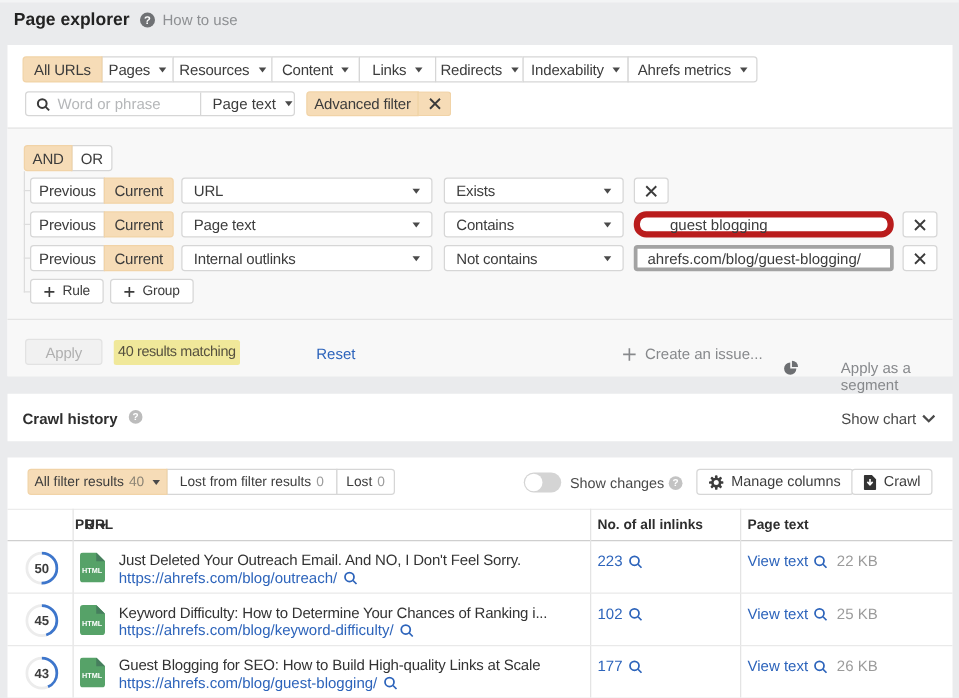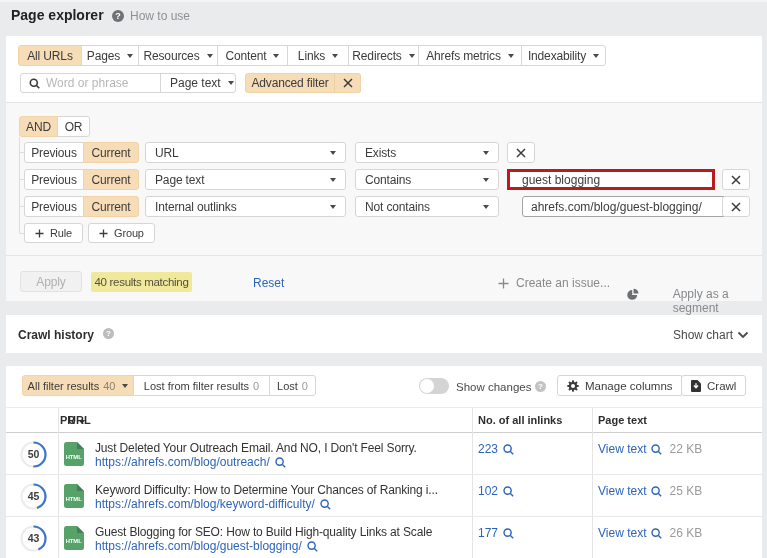"Ahrefs metrics" div.seg { order: before "Indexability" -> after "Indexability" }
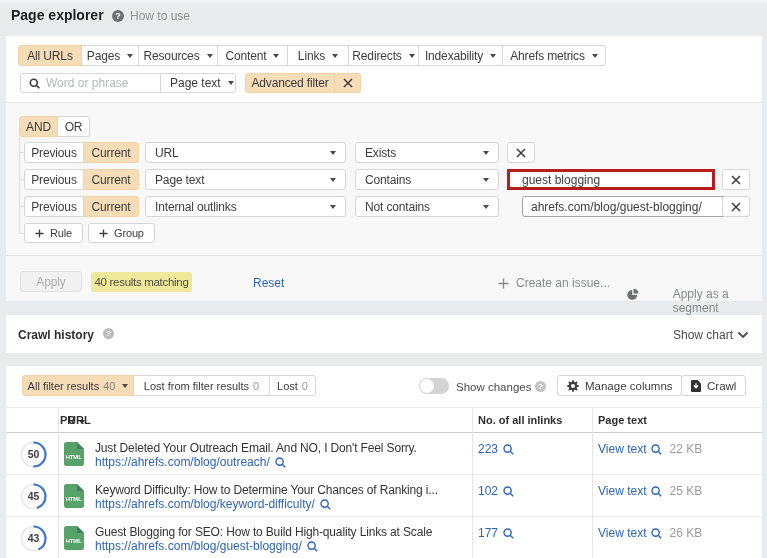"guest blogging" div.abs { border: 3px solid #b91c1c -> 5px solid #b91c1c; border-radius: 0 -> 10px; padding: 0 12px -> 0 24px }
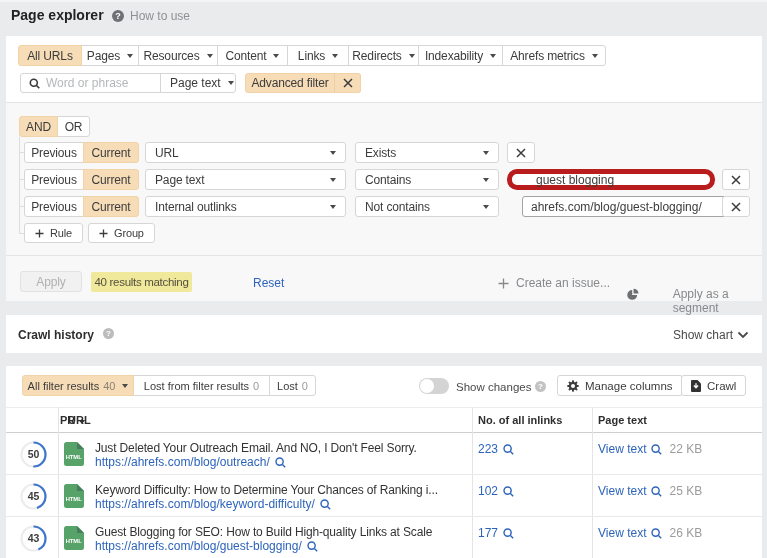"ahrefs.com/blog/guest-blogging/" div.abs { border: 1px solid #a3a3a3 -> 3px solid #a3a3a3; margin-left: 15px -> none }
